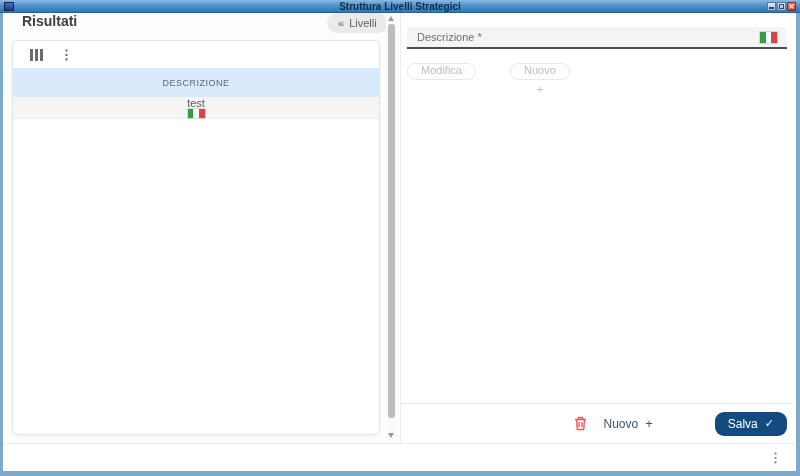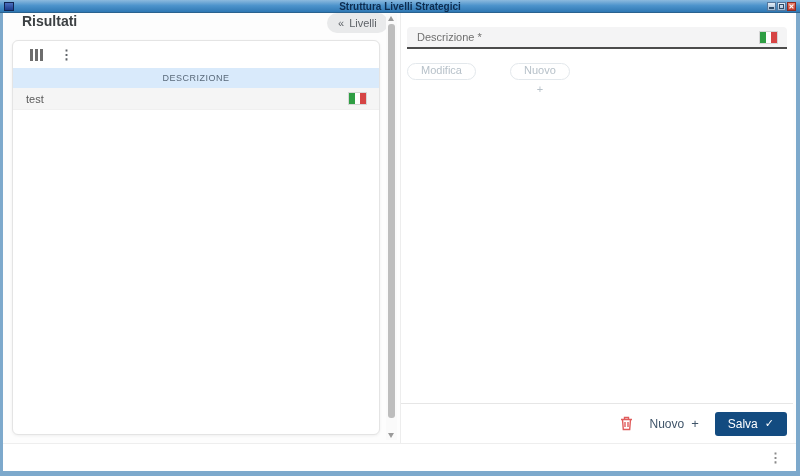"DESCRIZIONE" .thead { height: 20px -> 29px }
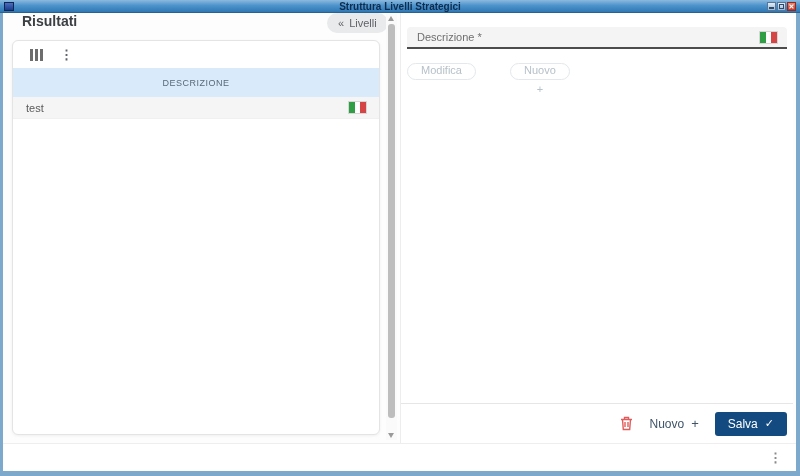"test" .trow { flex-direction: none -> column }
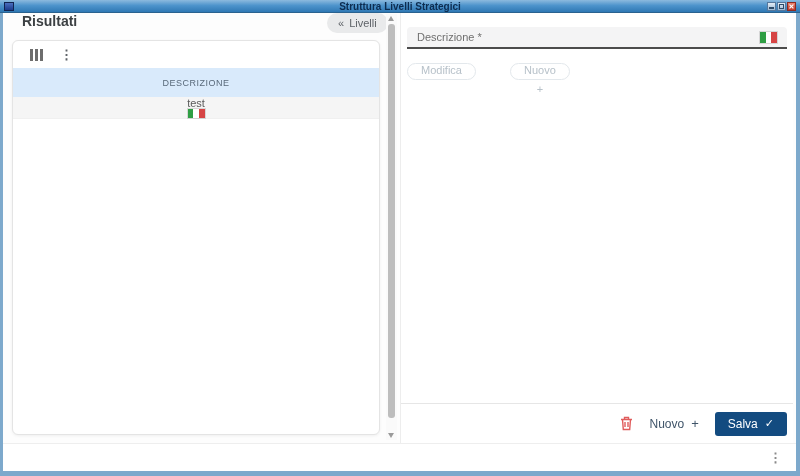"Salva" .salva-btn { border-radius: 3px -> 9px; margin-left: none -> 46px }
